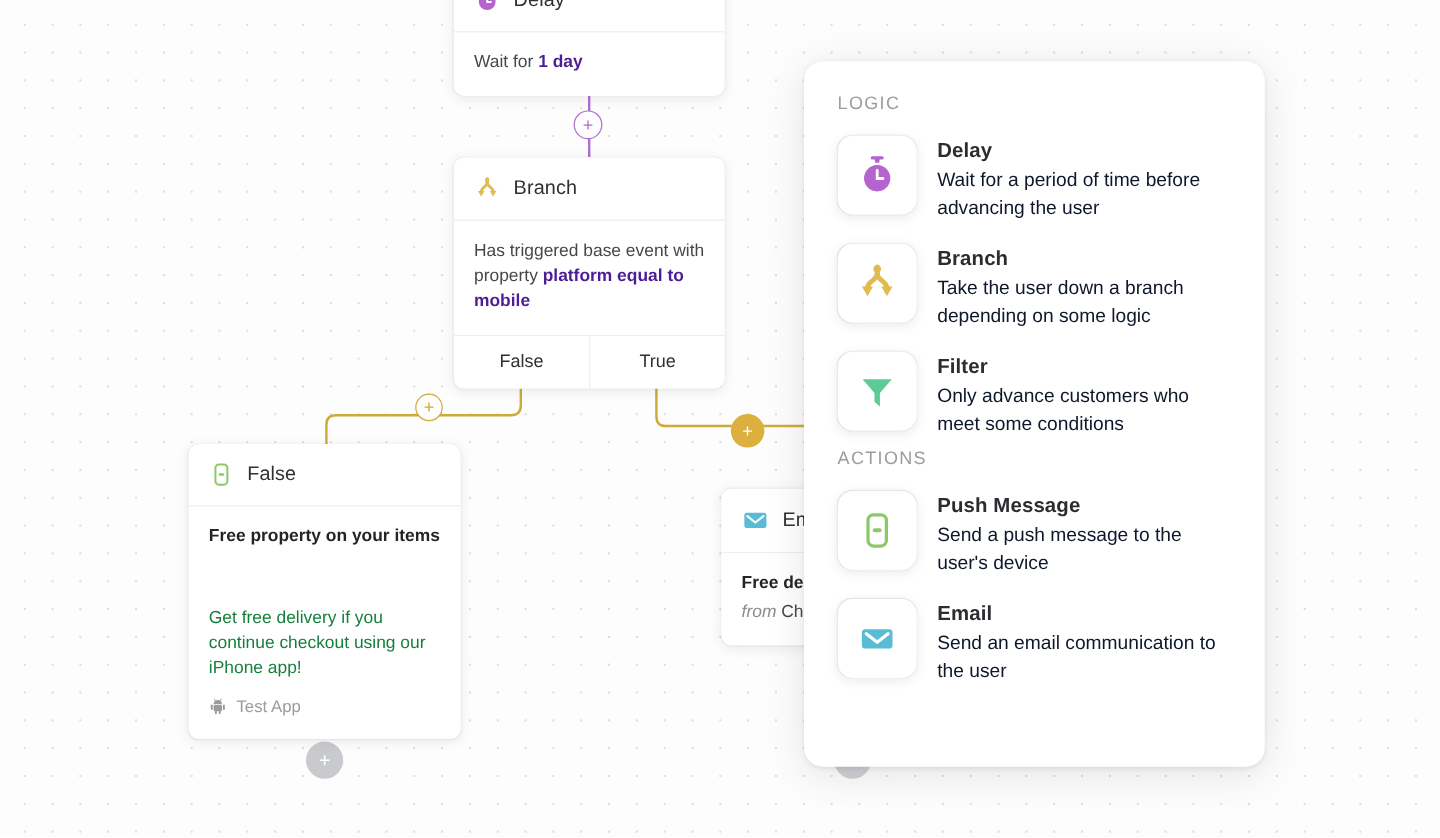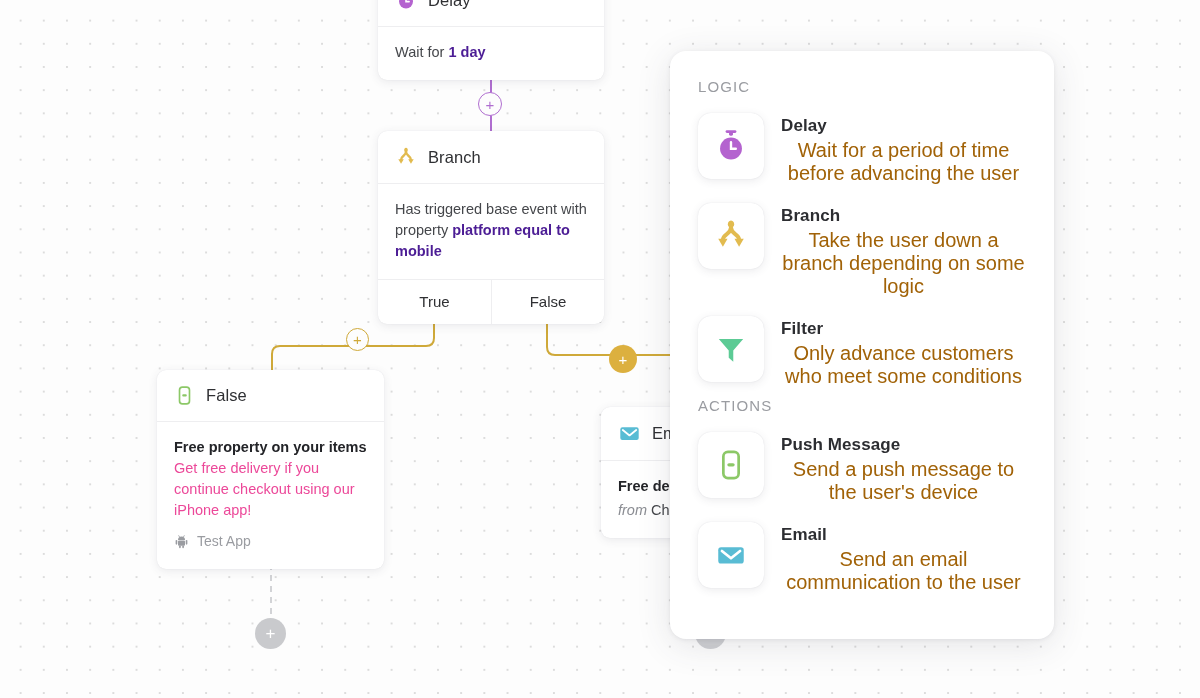"Wait for a period of" .panel-desc { color: #a16207 -> #0f172a; font-size: 20px -> 16px; text-align: center -> none }
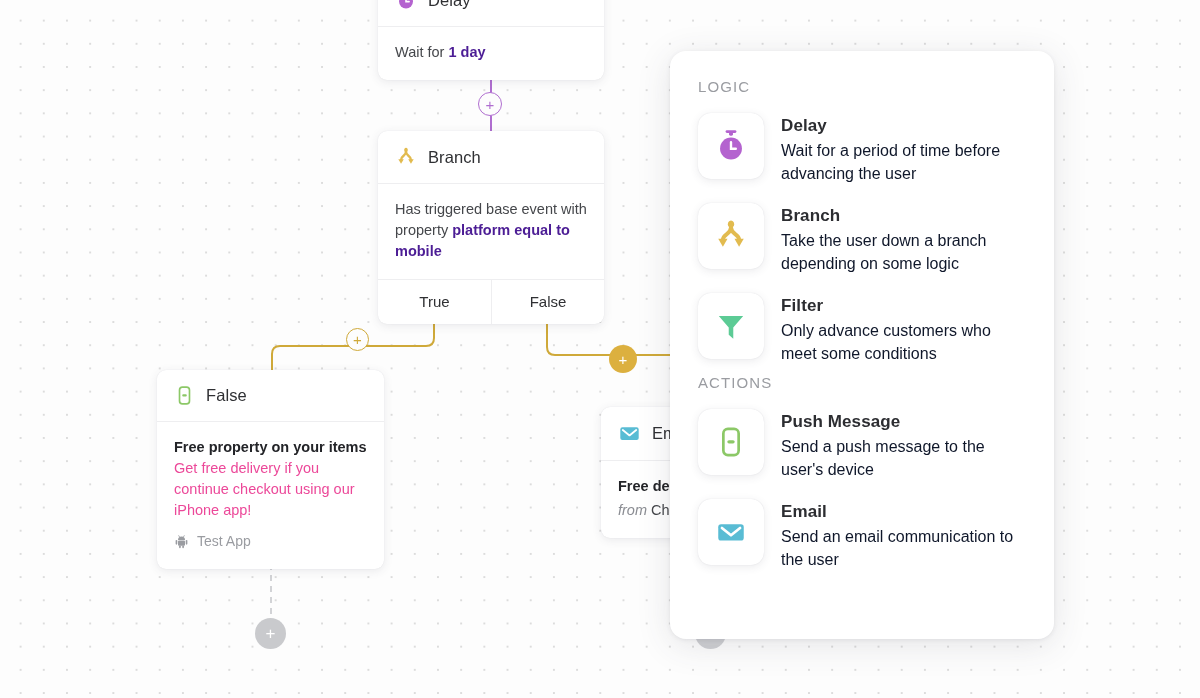"True" div.branch-leg { order: before "False" -> after "False" }
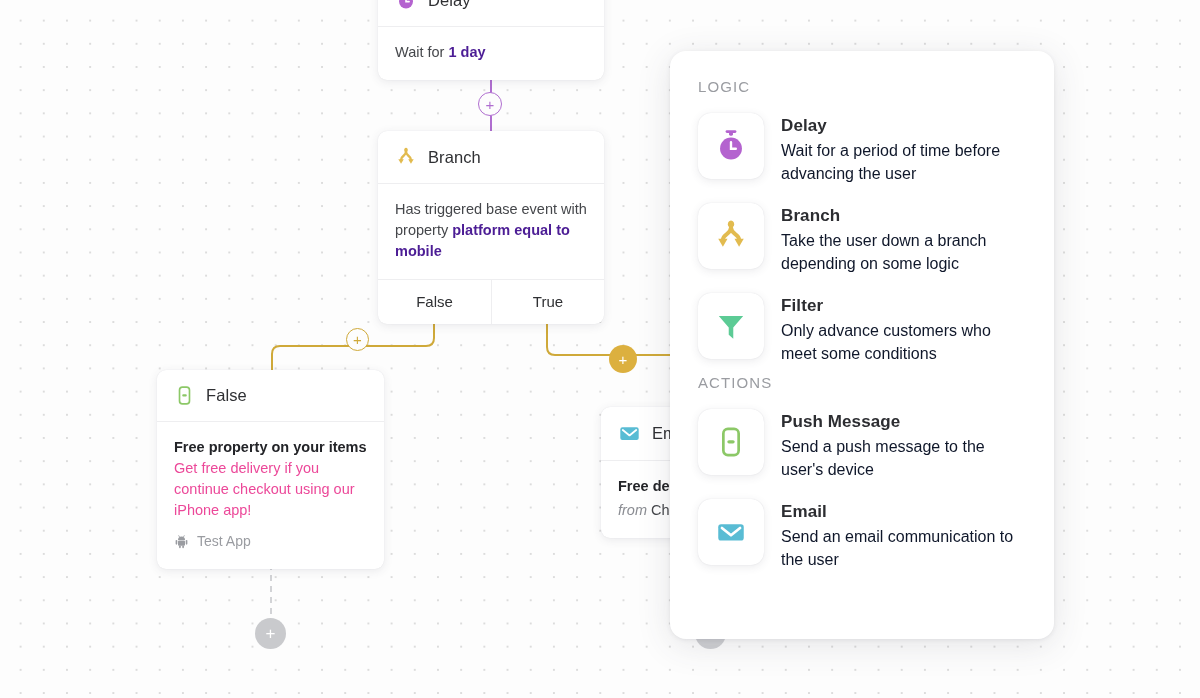"Get free delivery if you" #node-push .msg-text { color: #ec4899 -> #15803d; margin-top: none -> 47px }
